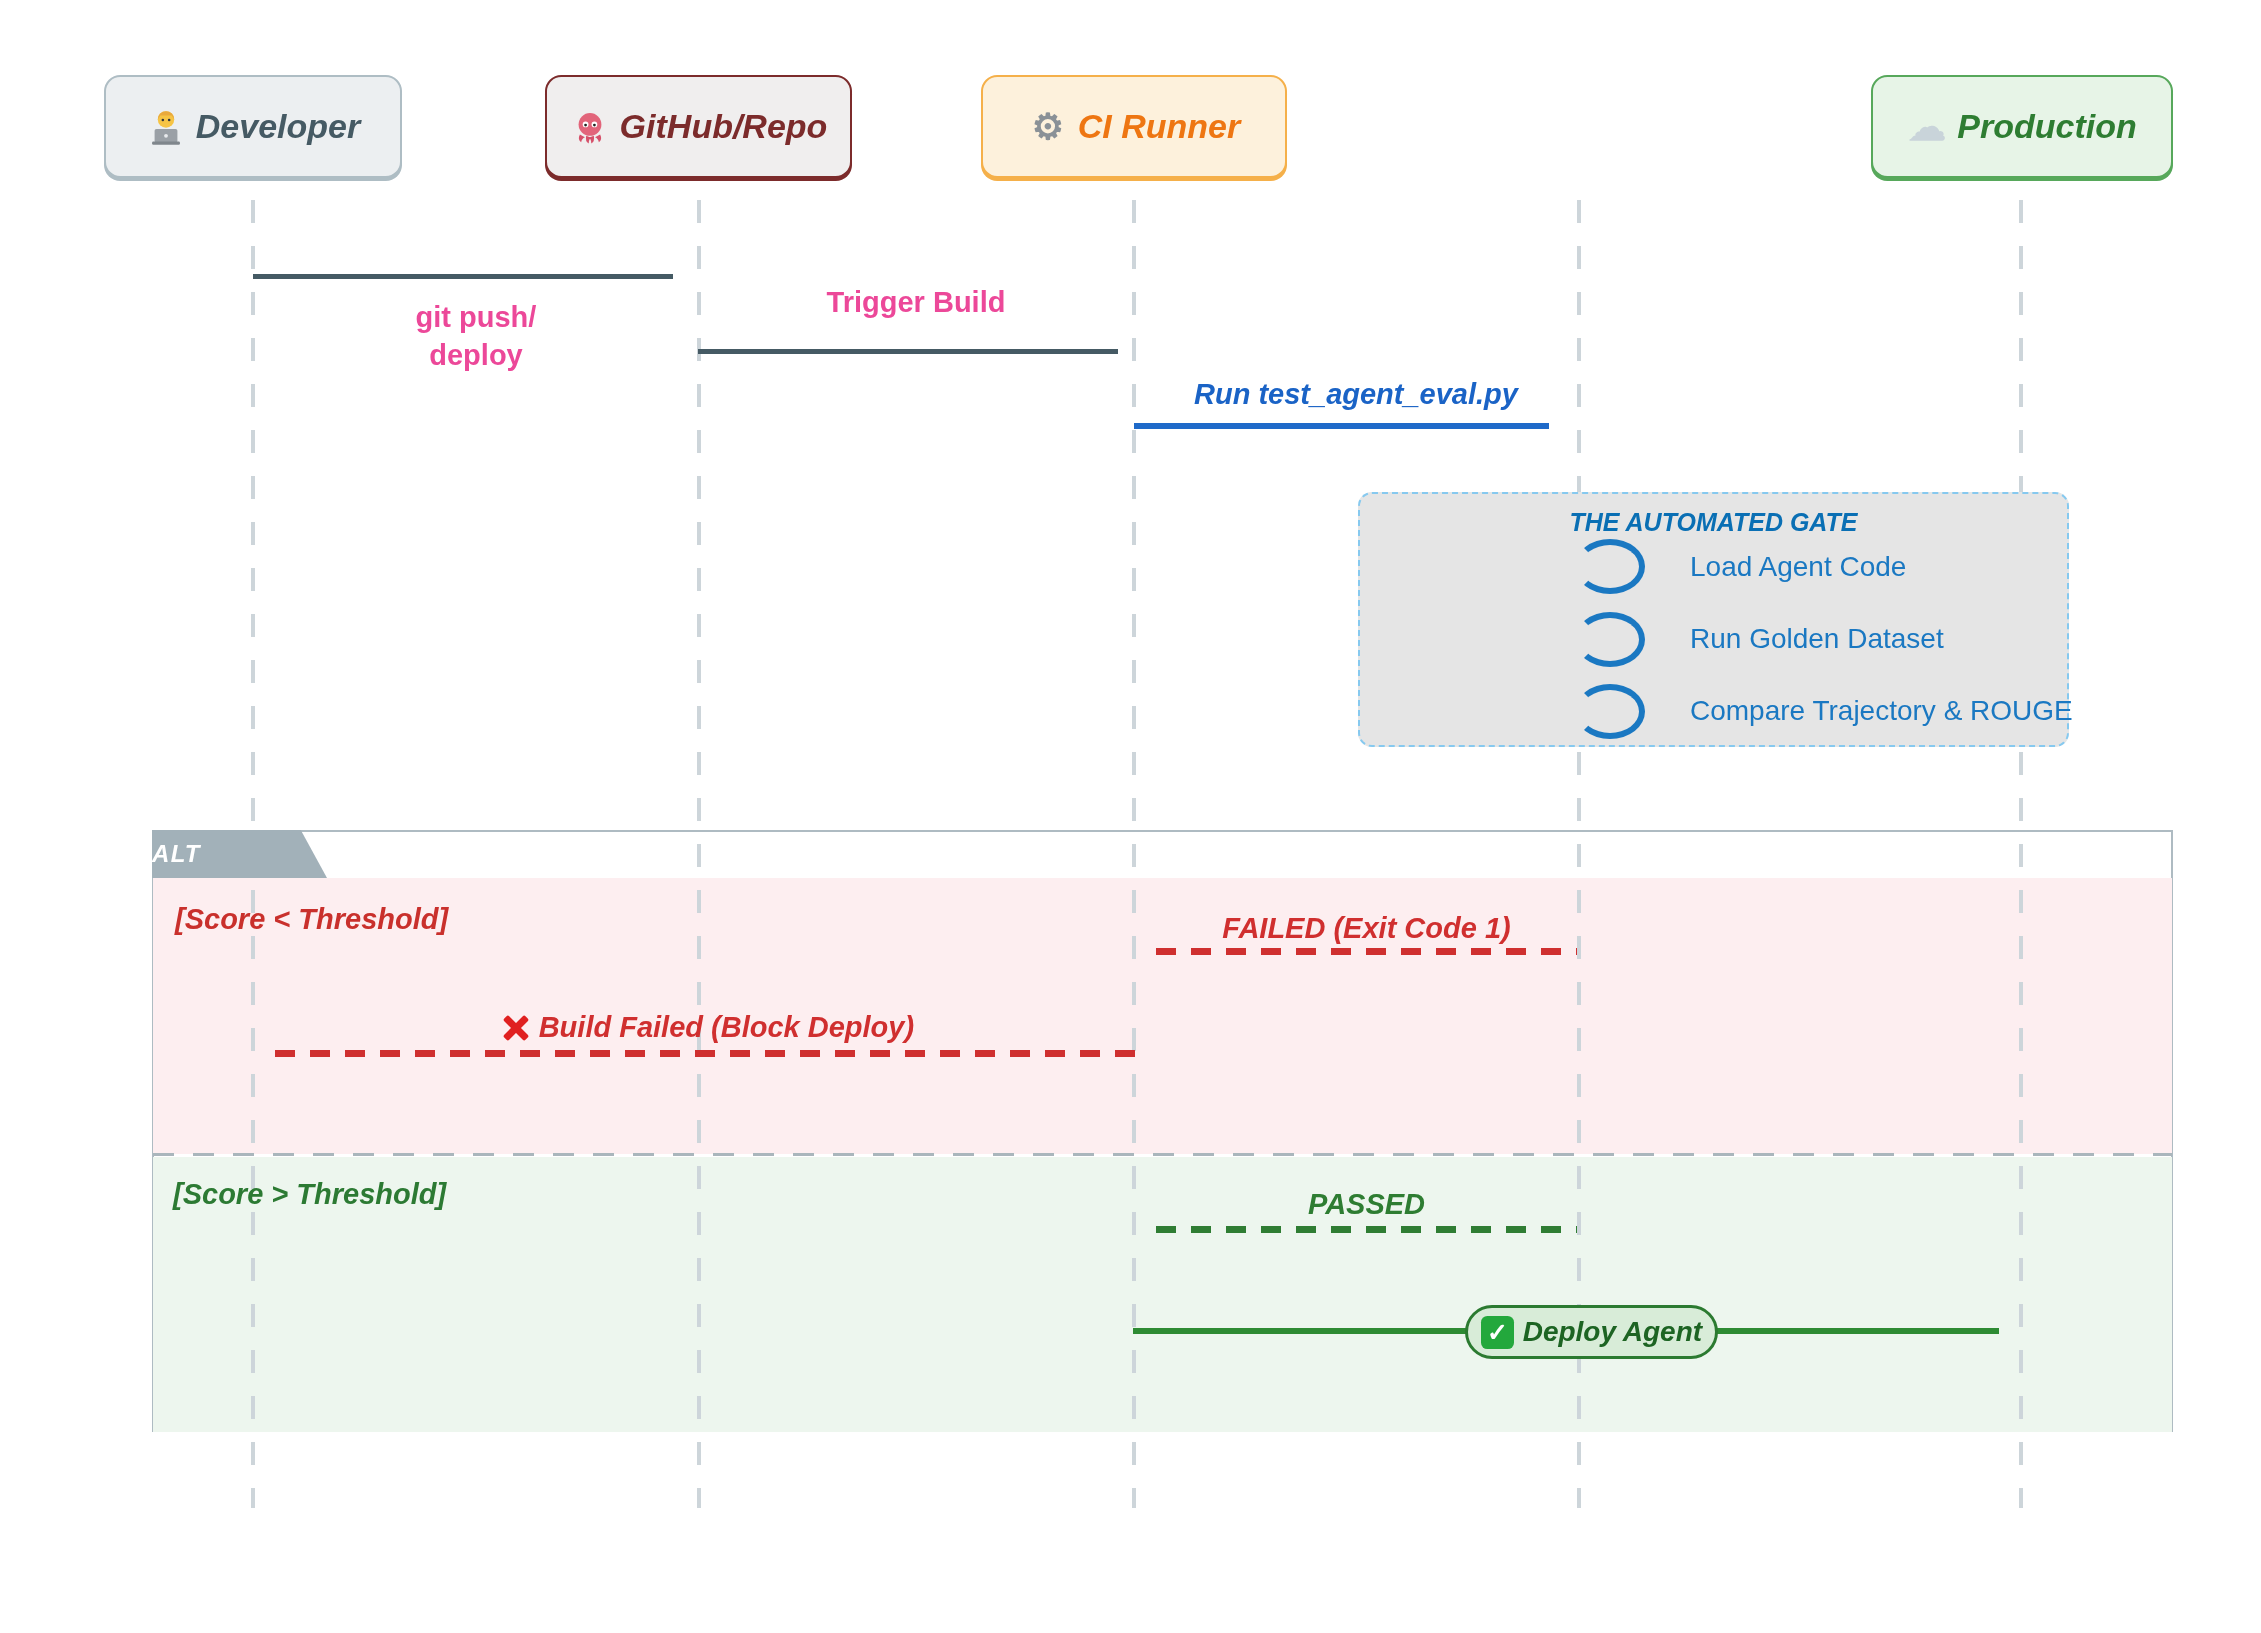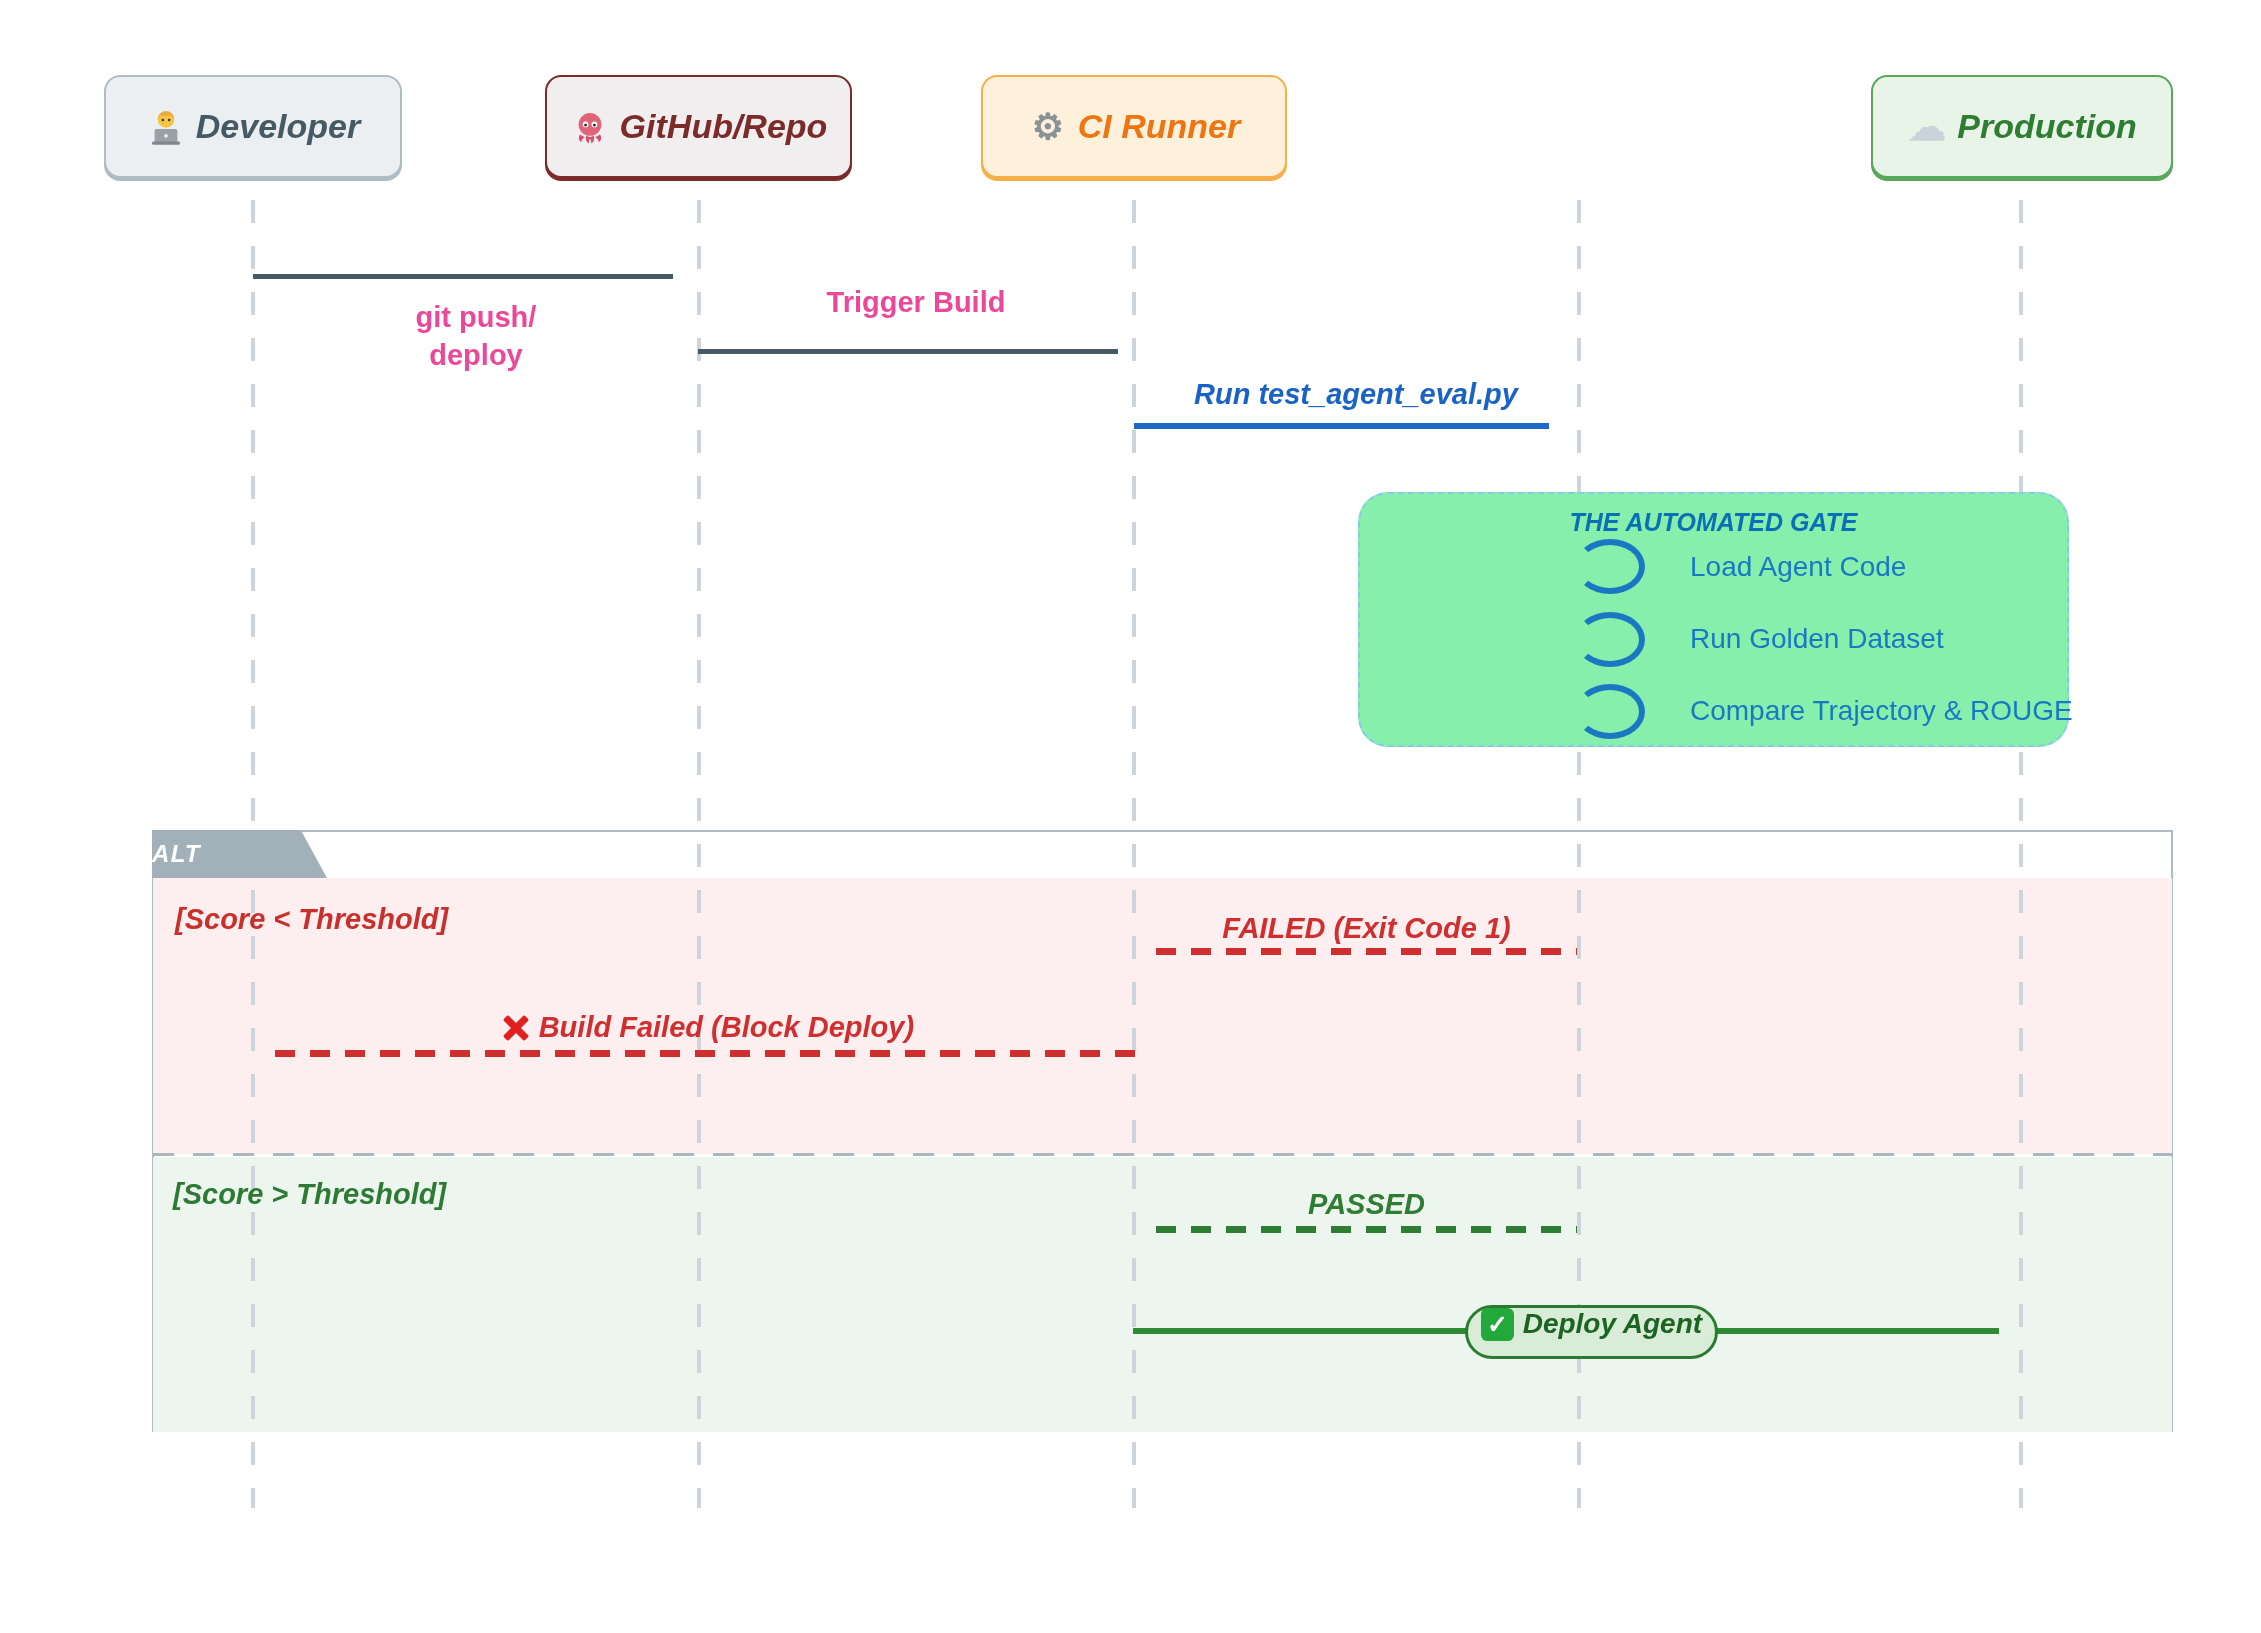"THE AUTOMATED GATE" .note { background: #86efac -> #e5e5e5; border-radius: 30px -> 14px }
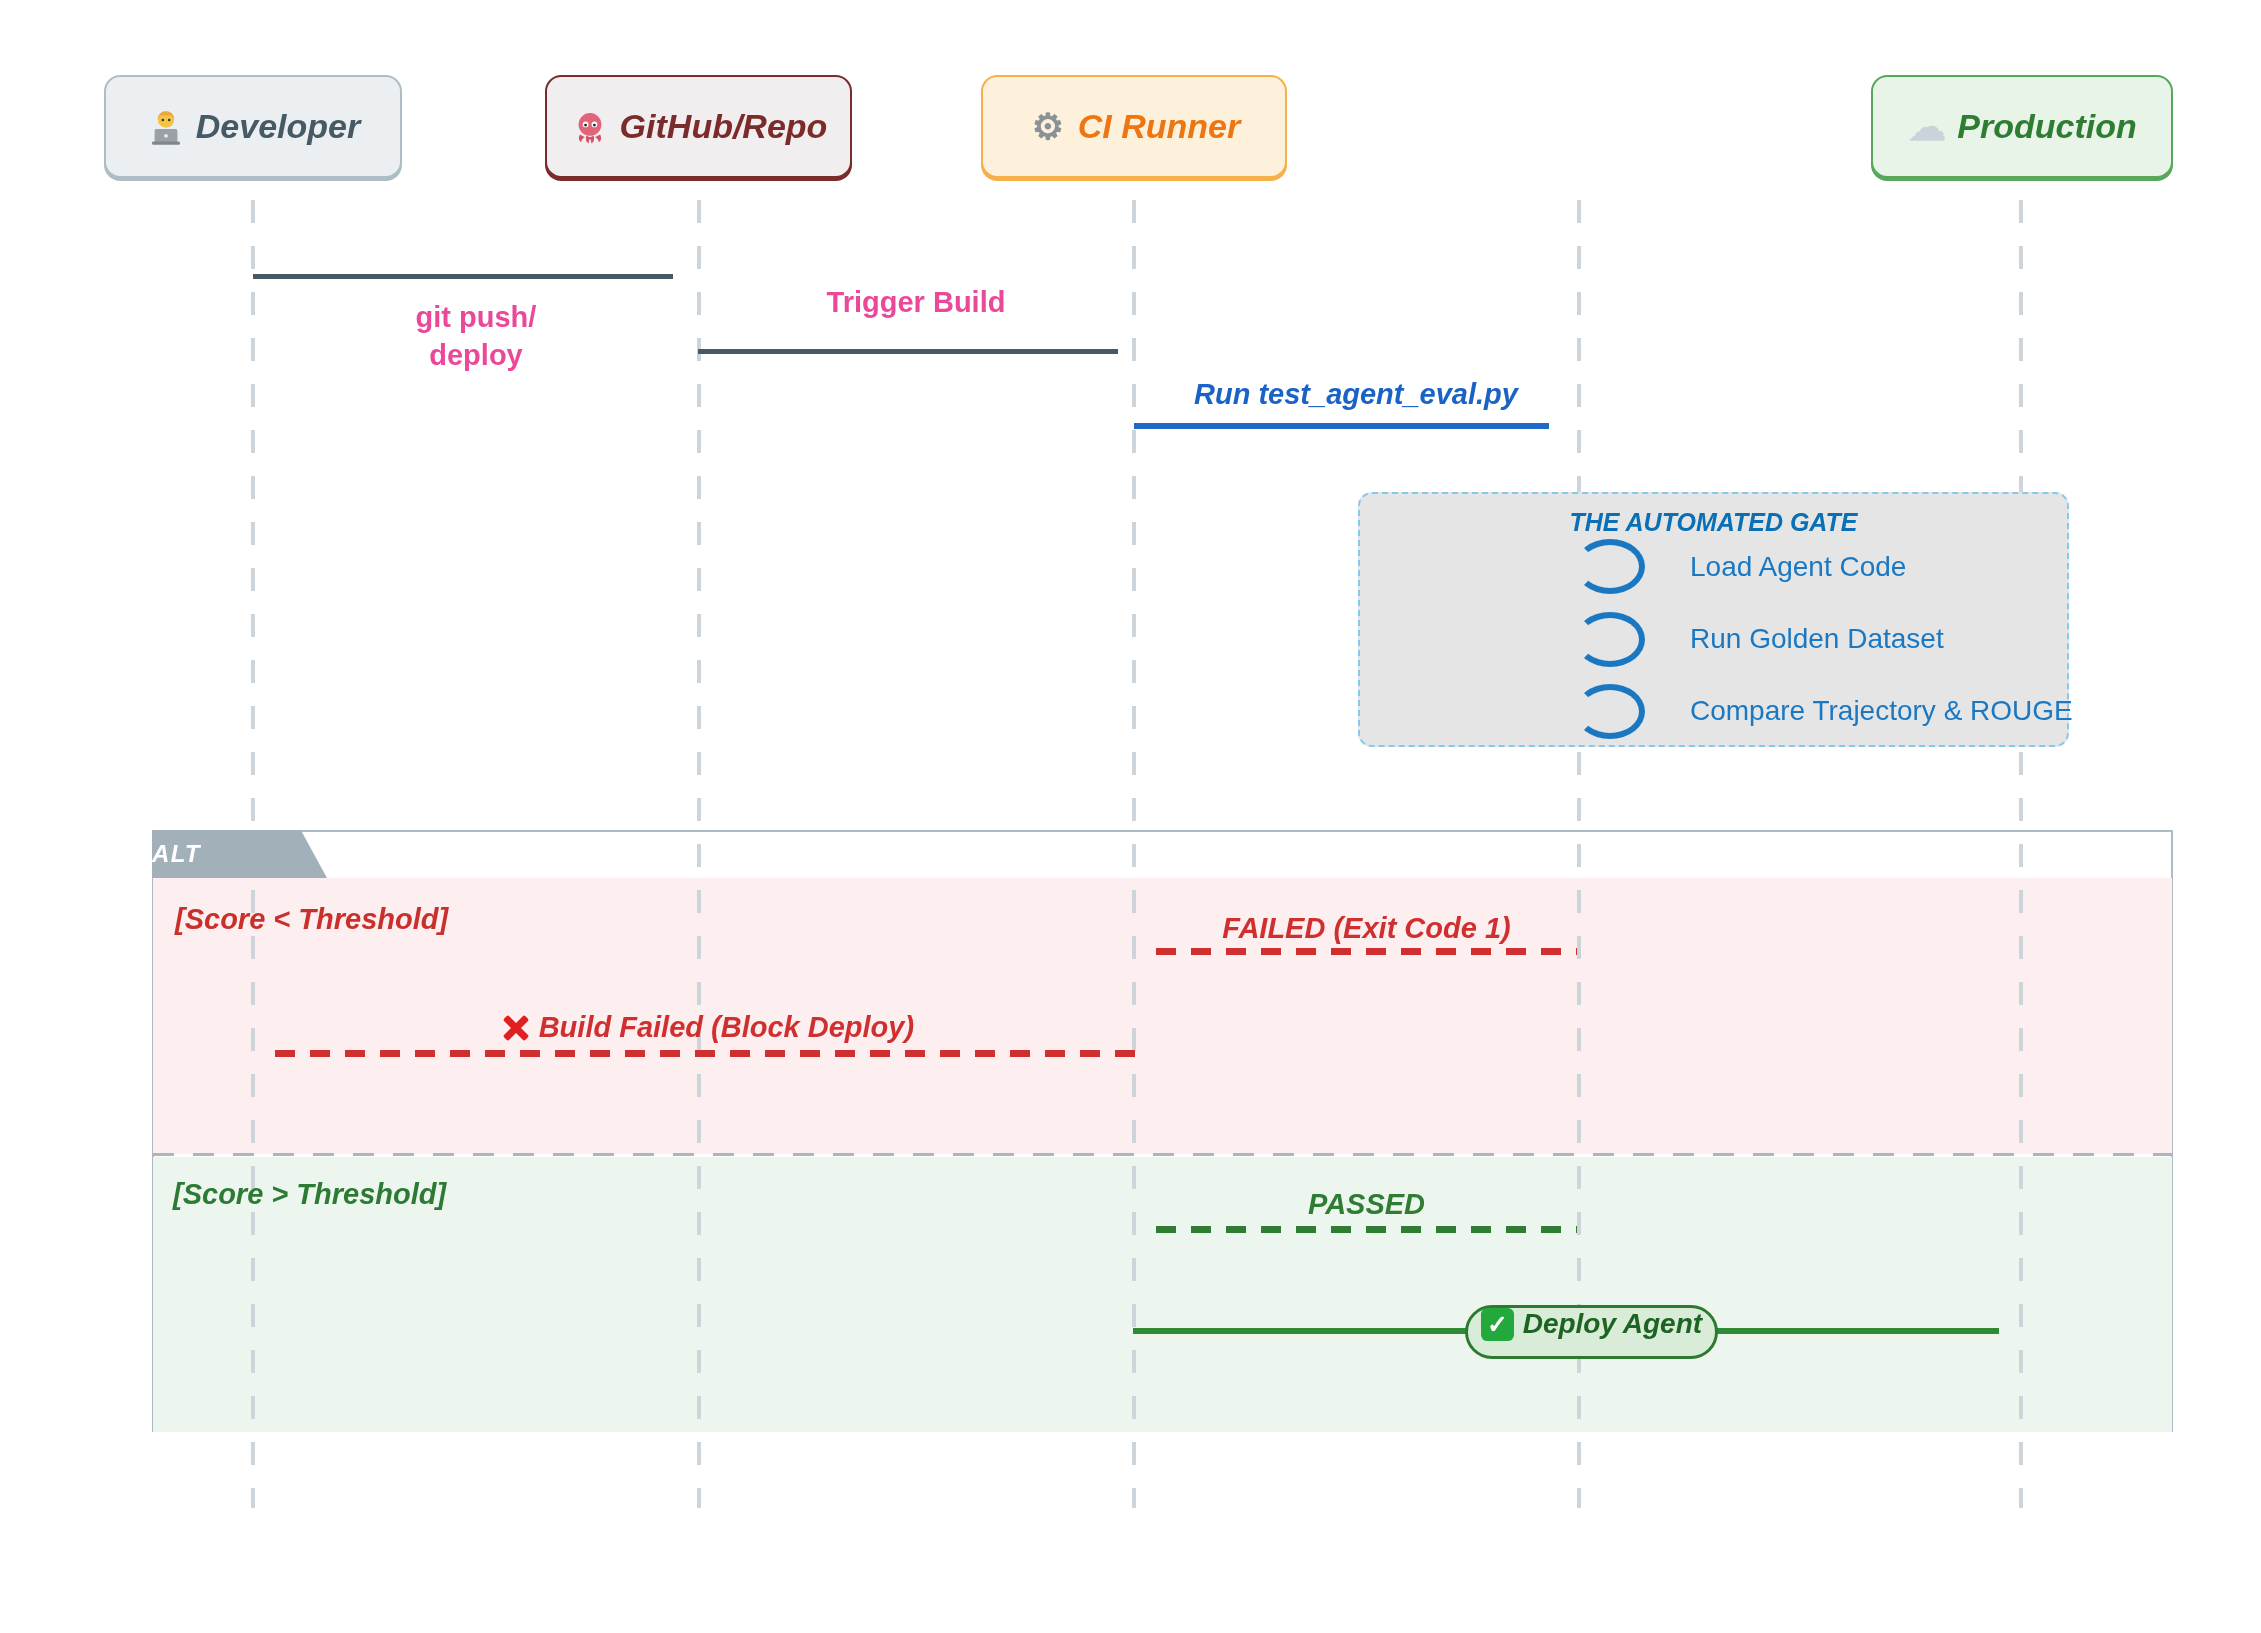"Deploy Agent" .deploy-pill { align-items: flex-start -> center }
